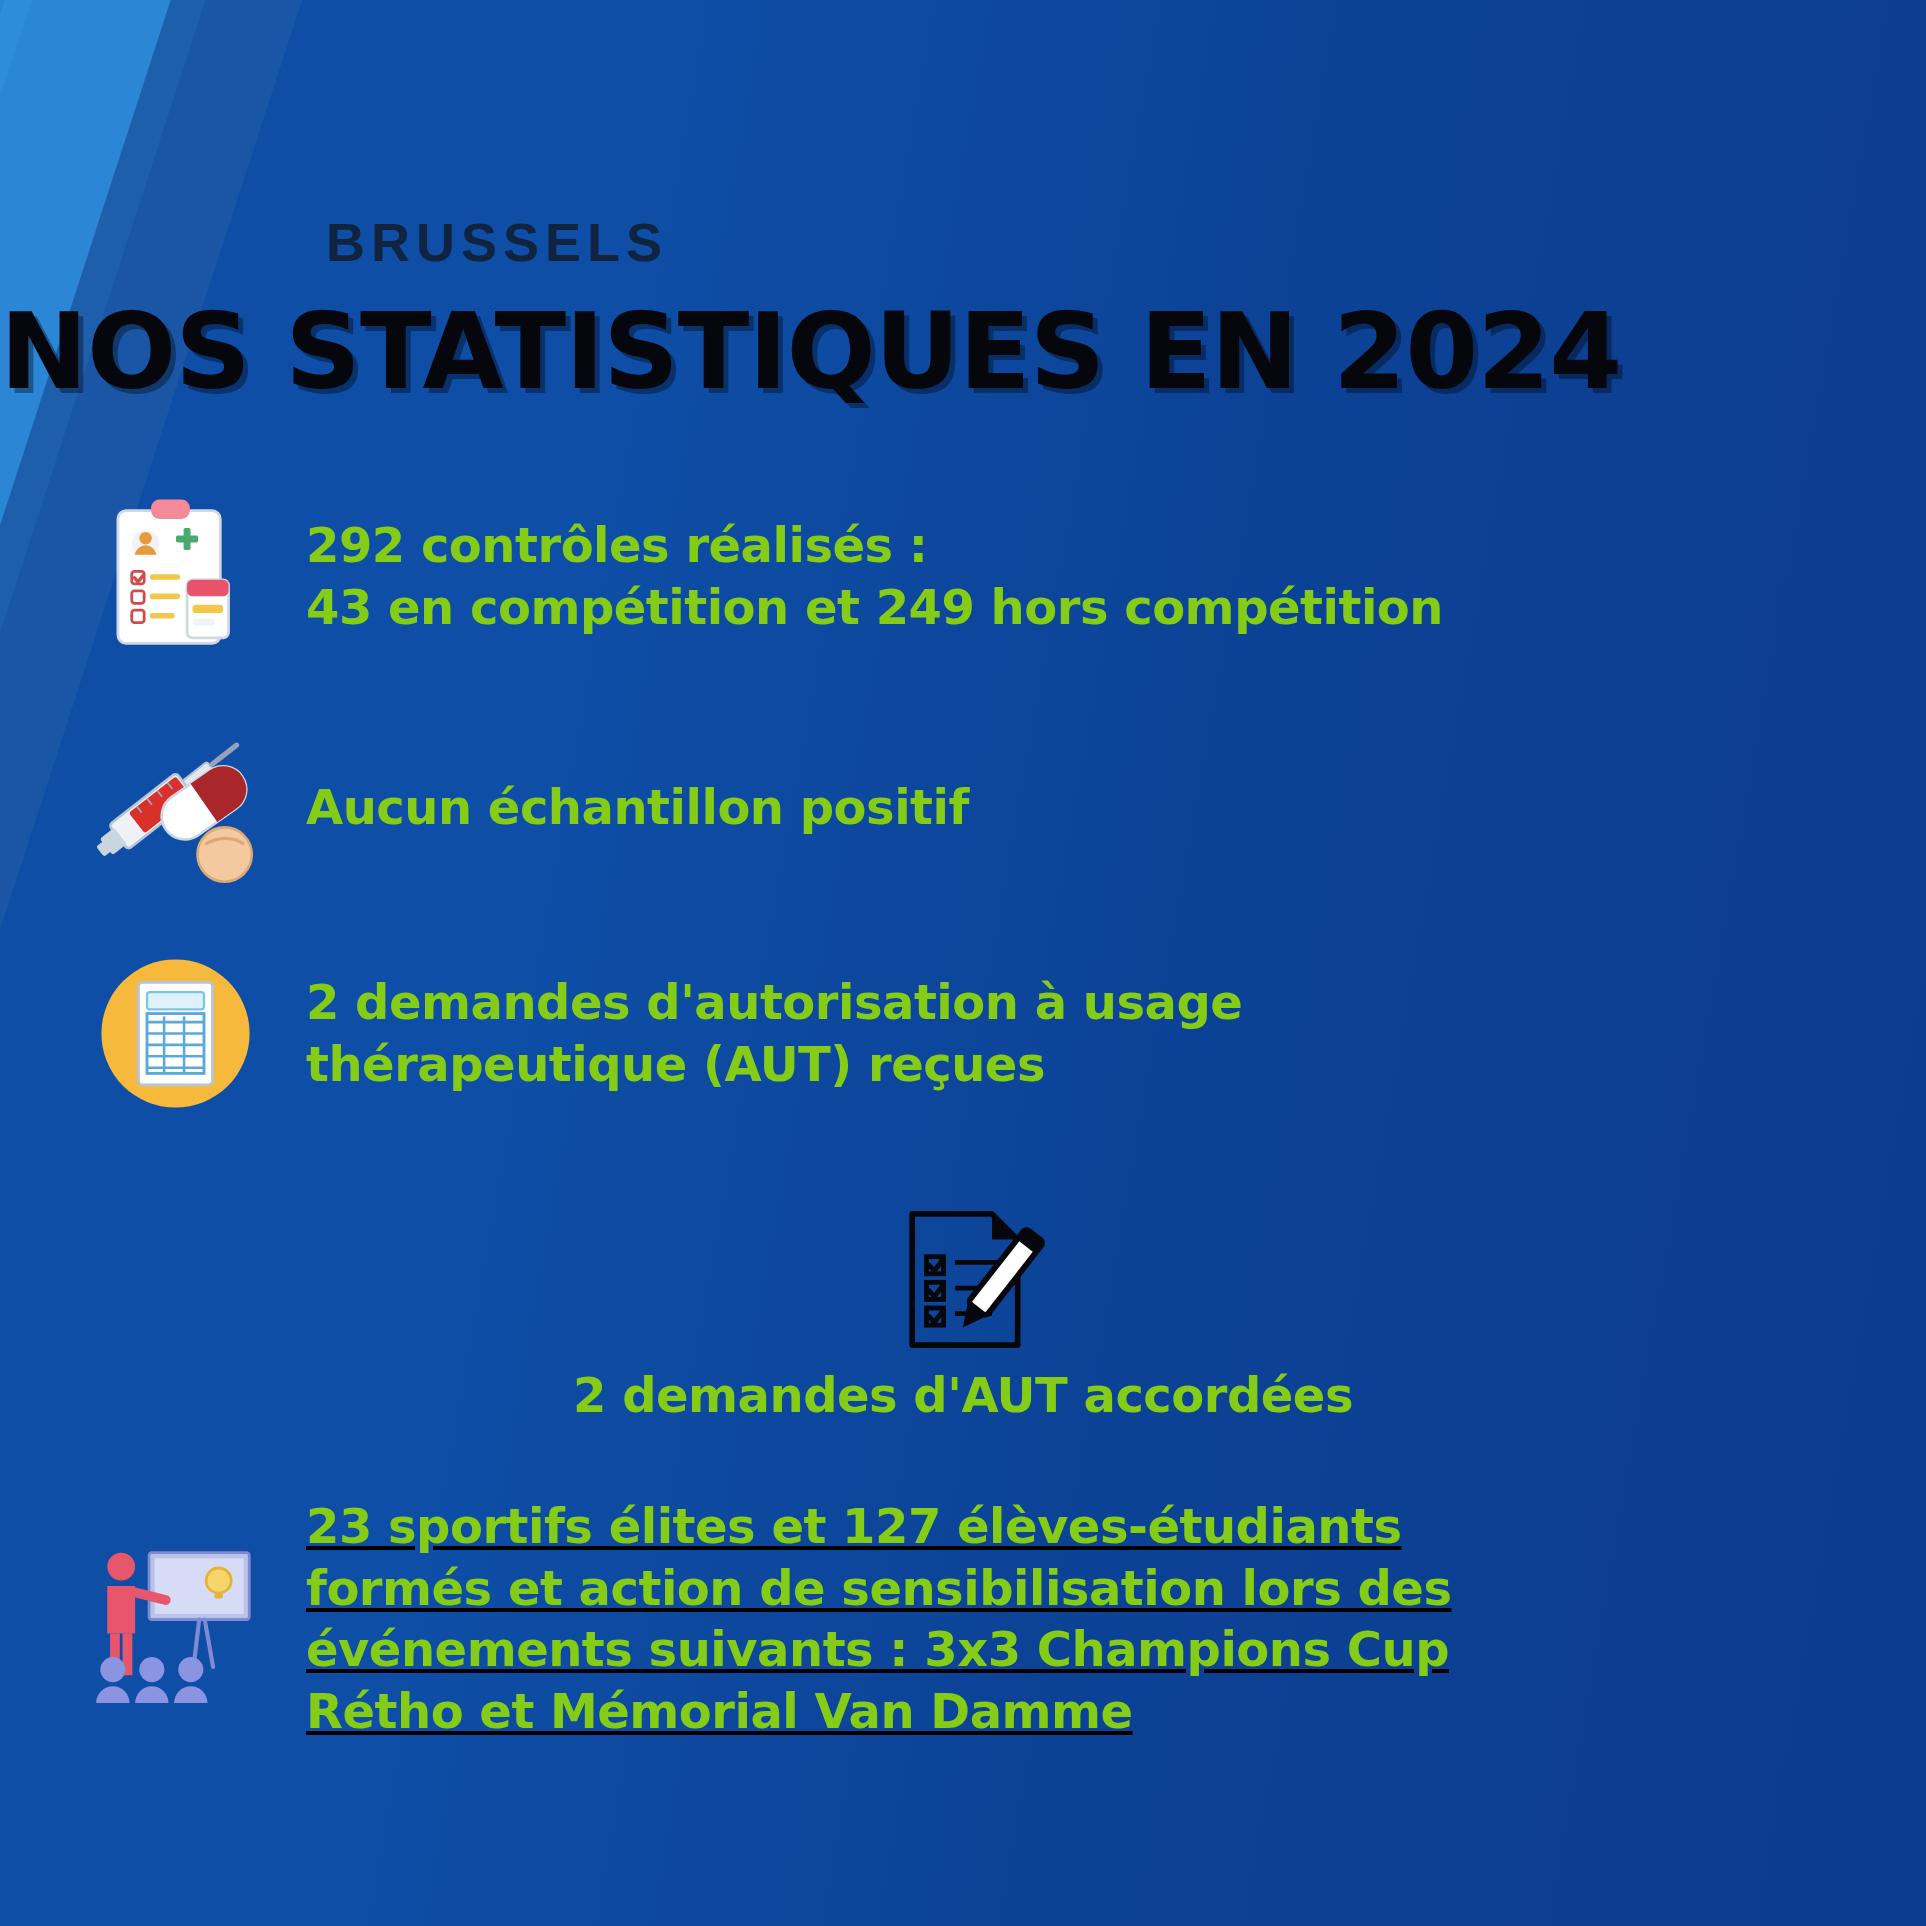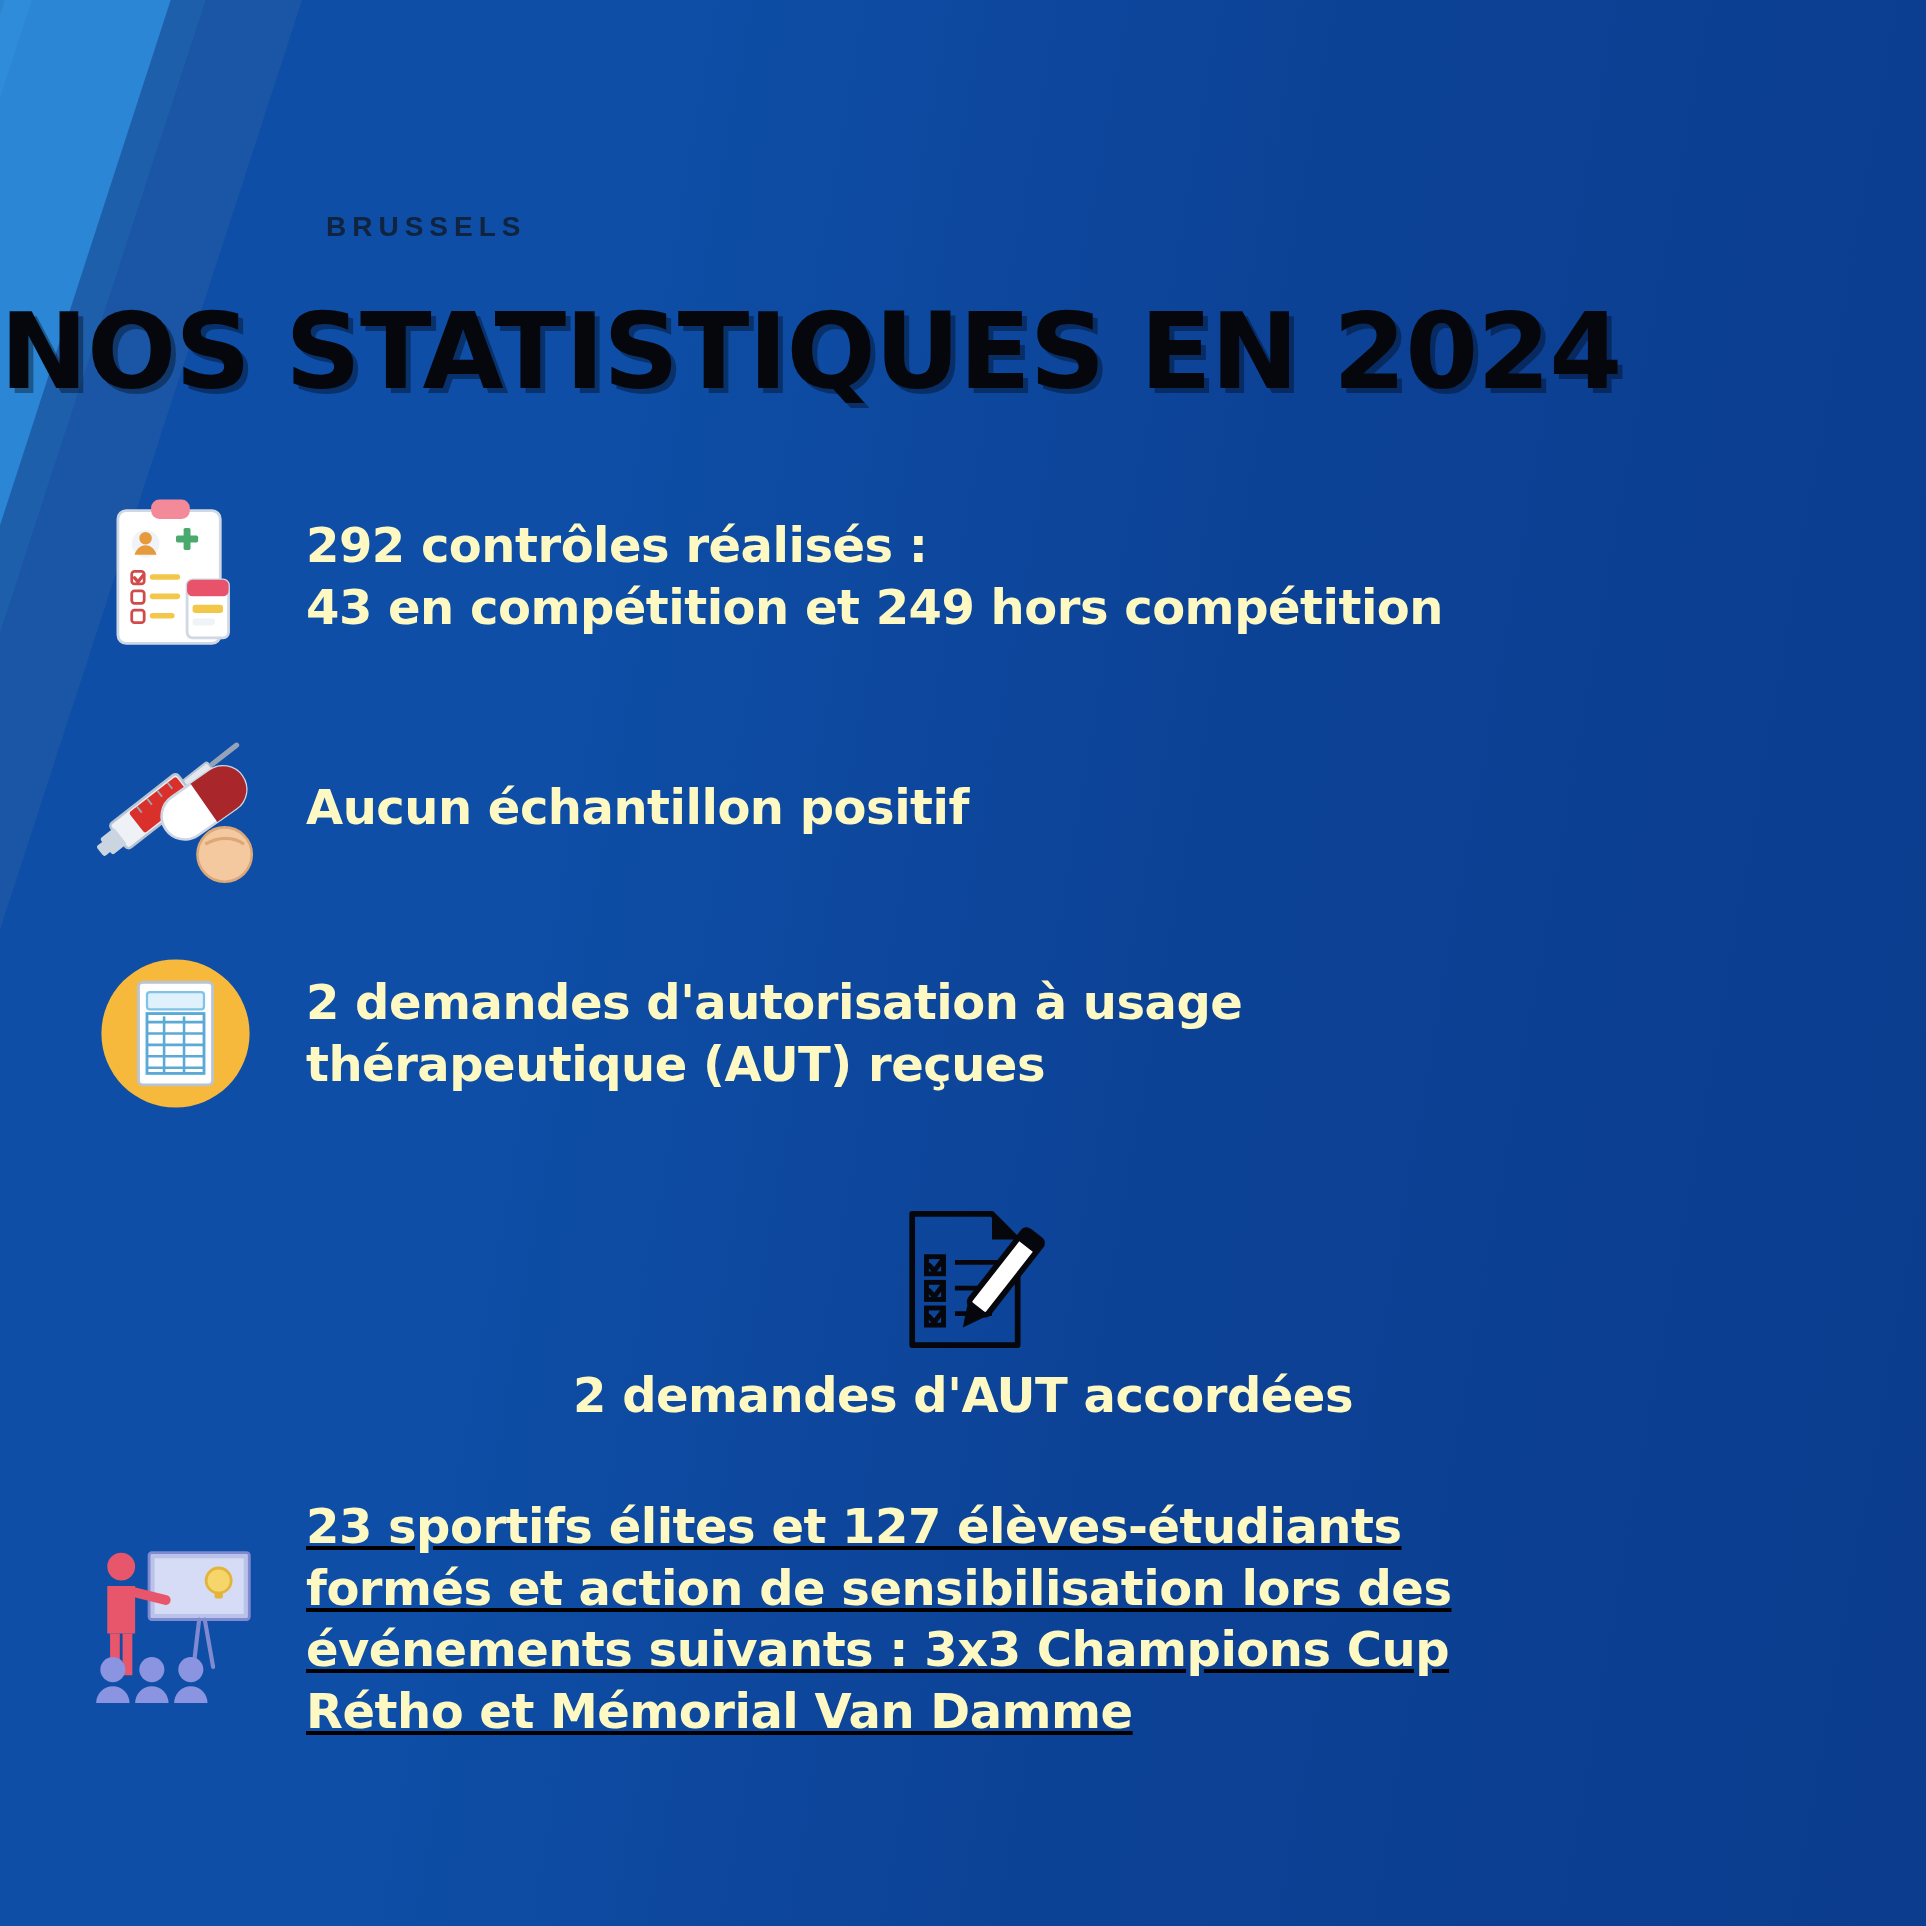"BRUSSELS" .logo-brussels { font-size: 28px -> 54px }
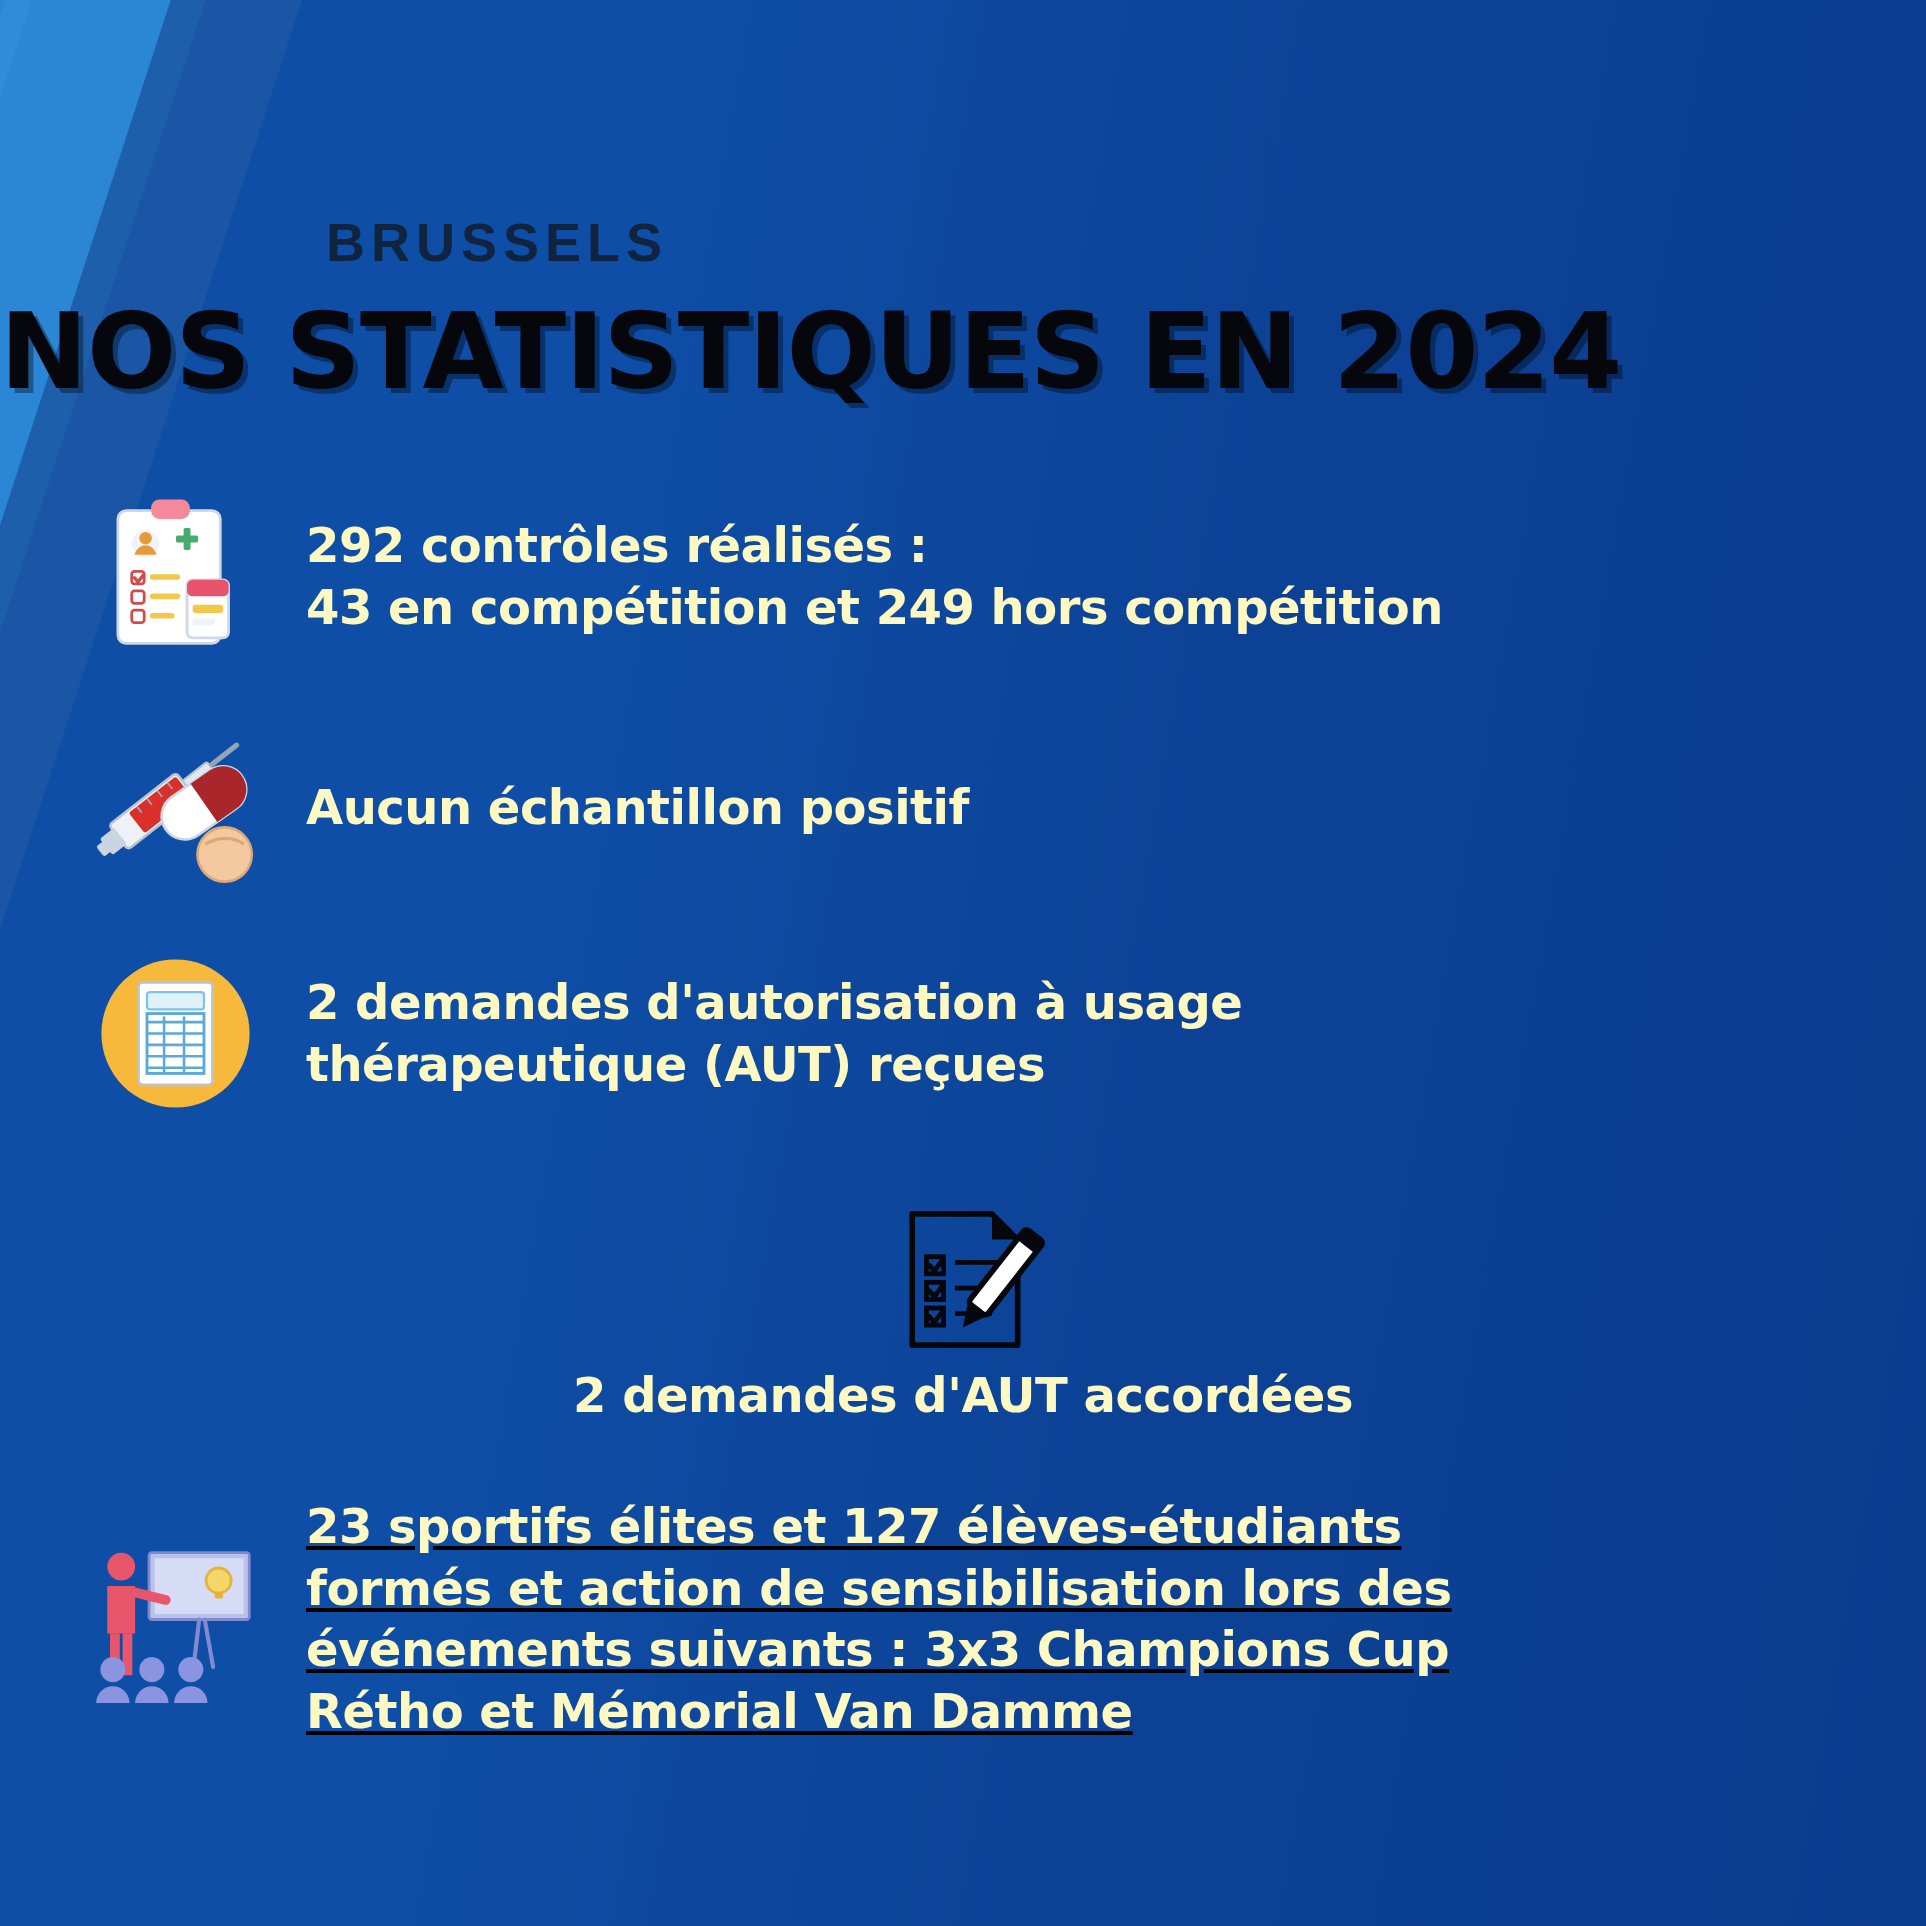"292 contrôles réalisés :" .stat-text { color: #fef9c3 -> #84cc16 }
